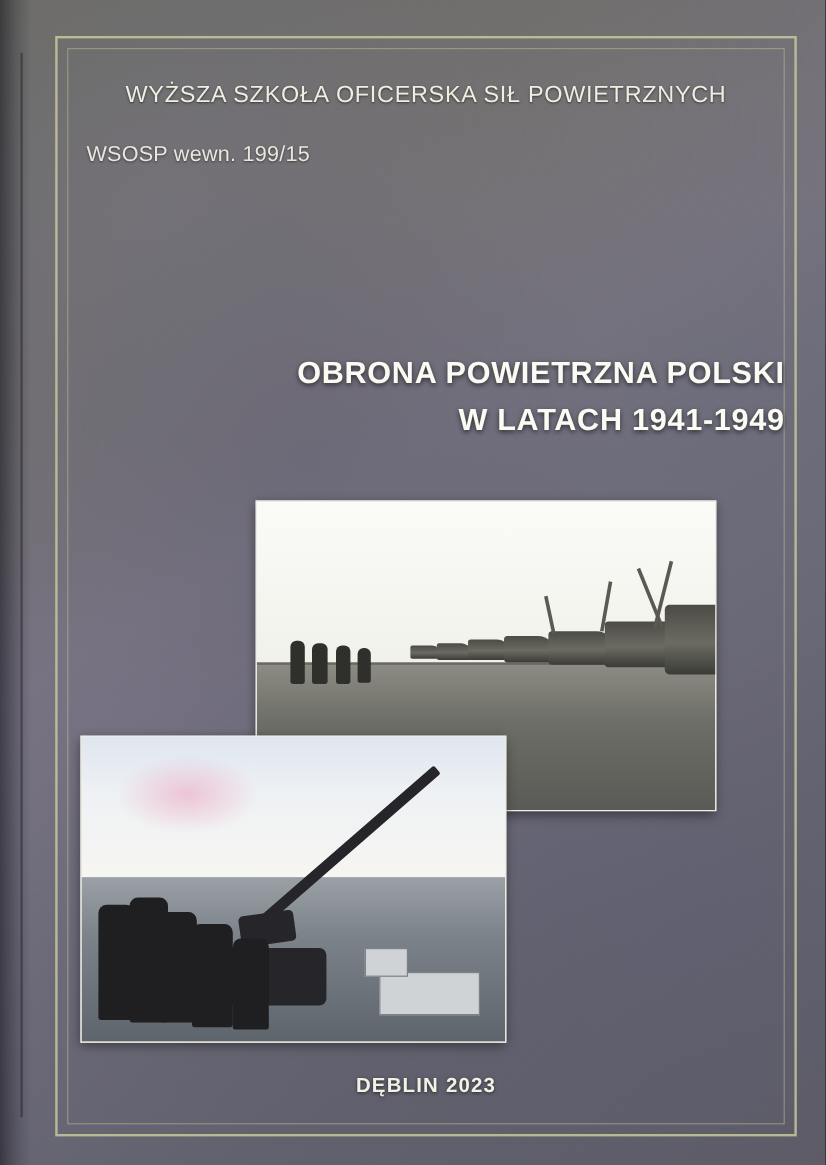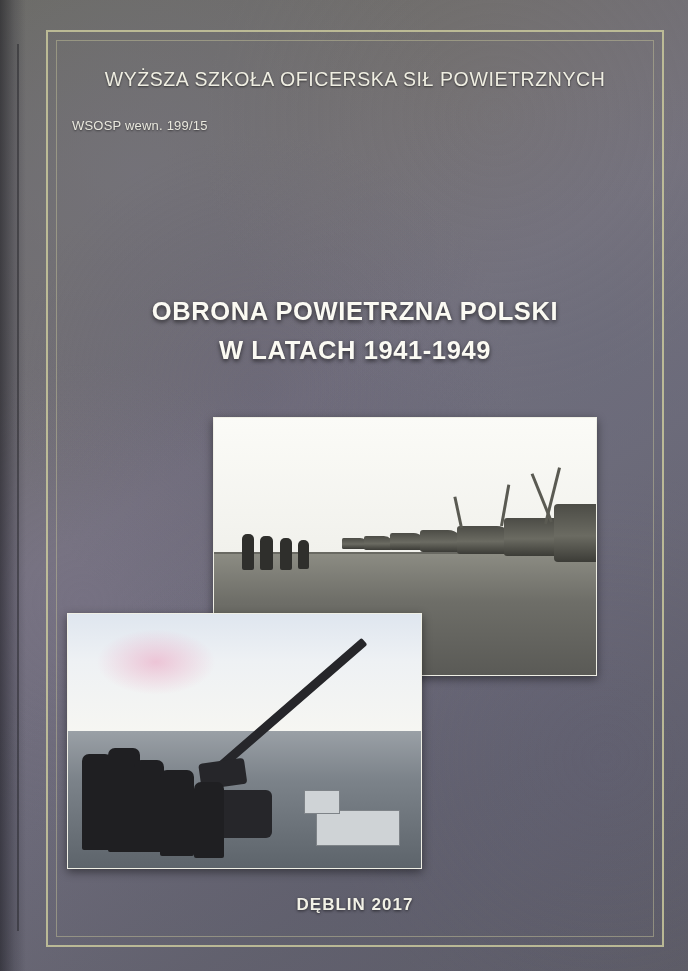"WSOSP wewn. 199/15" .docnum { font-size: 13px -> 18px }
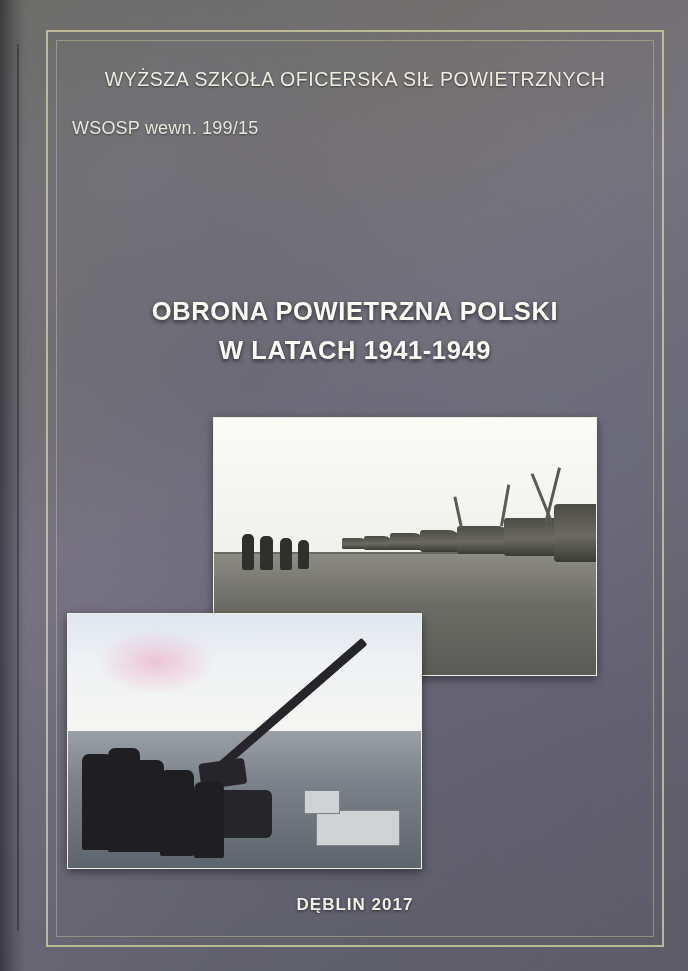"OBRONA POWIETRZNA POLSKI" .title { text-align: center -> right }
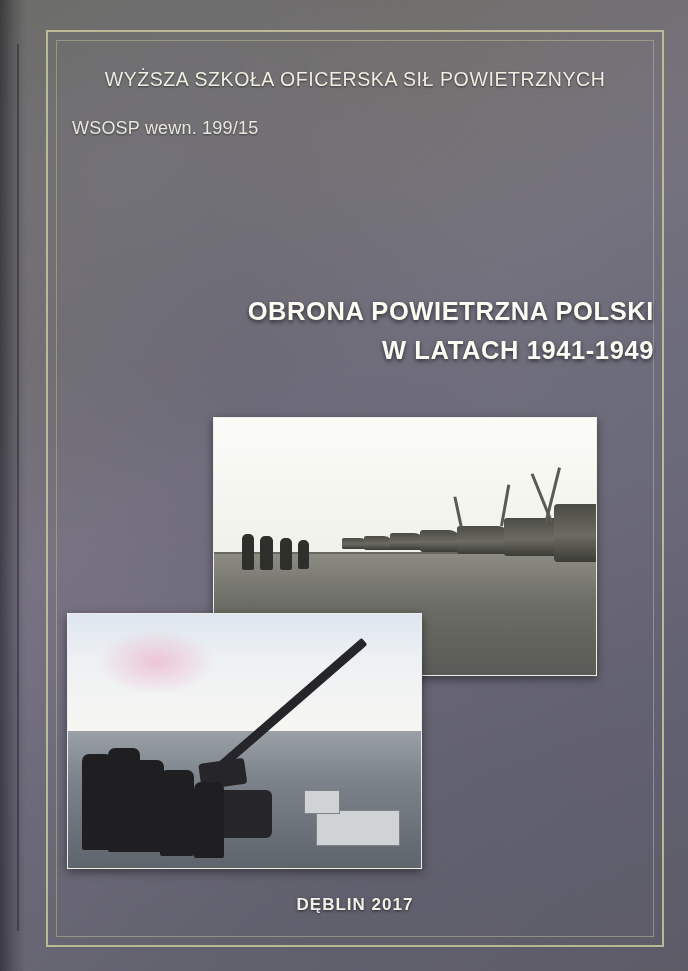"DĘBLIN 2017" div.imprint { text: 2017 -> 2023 }
